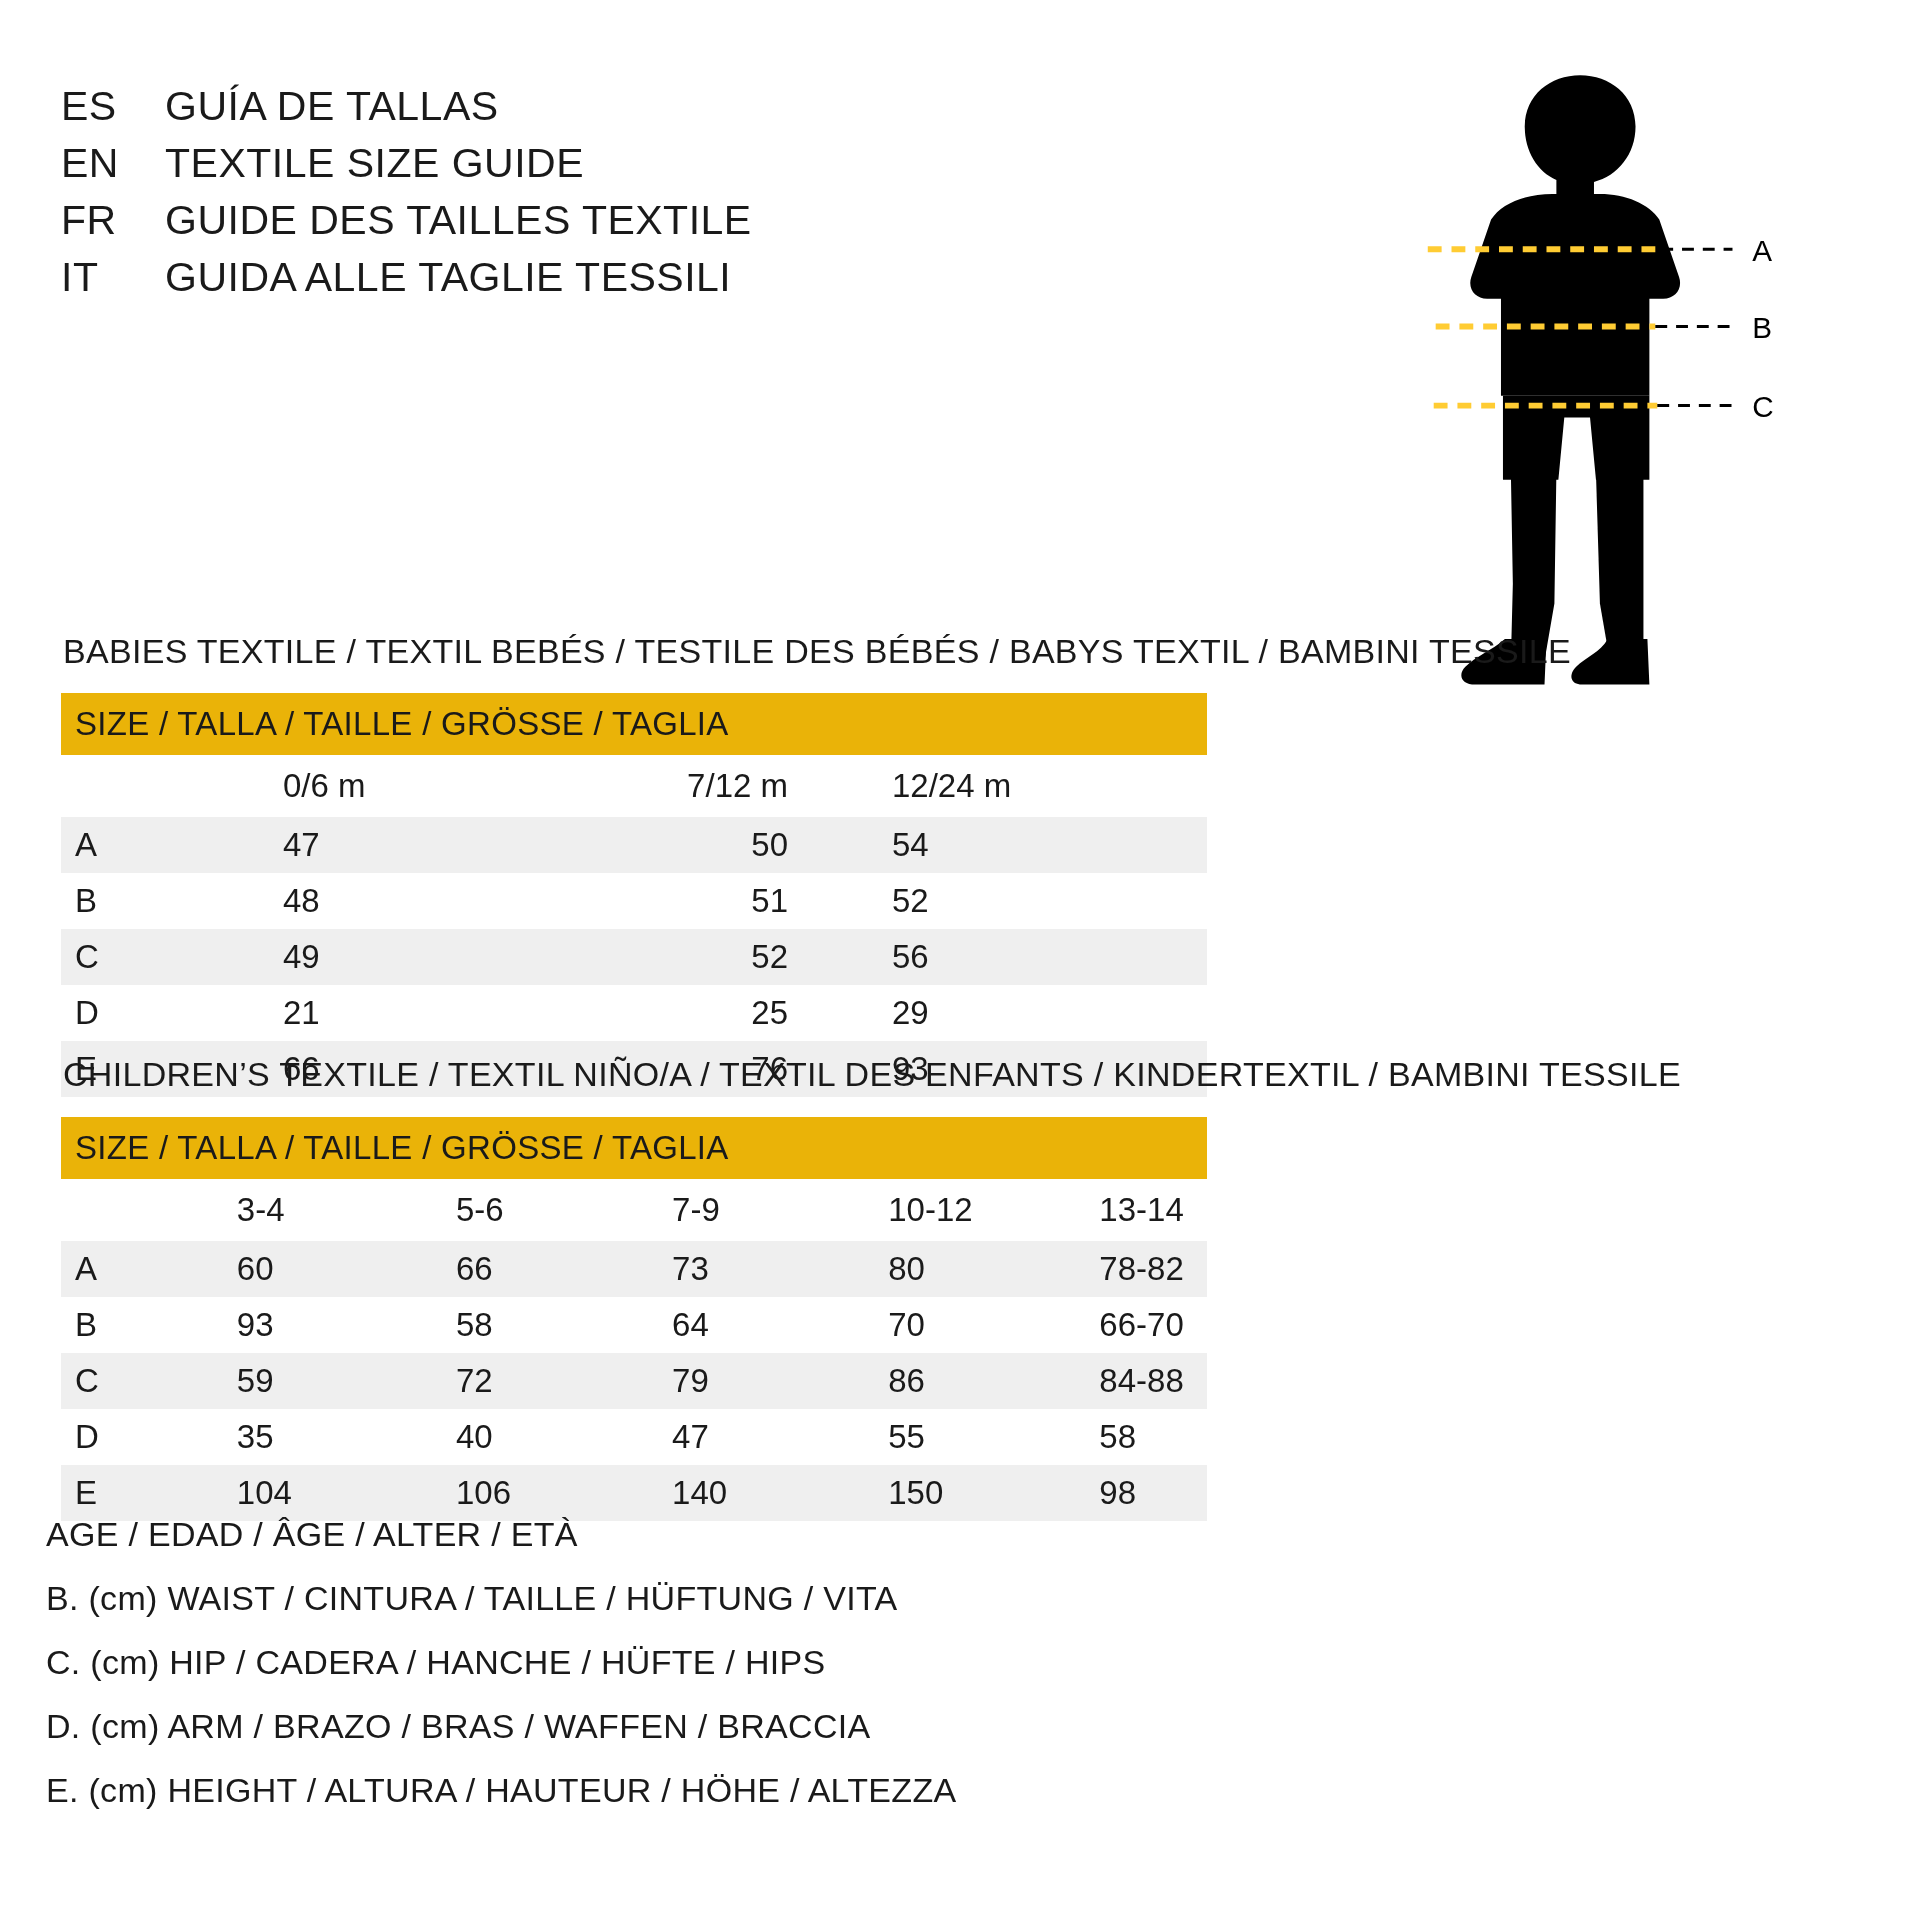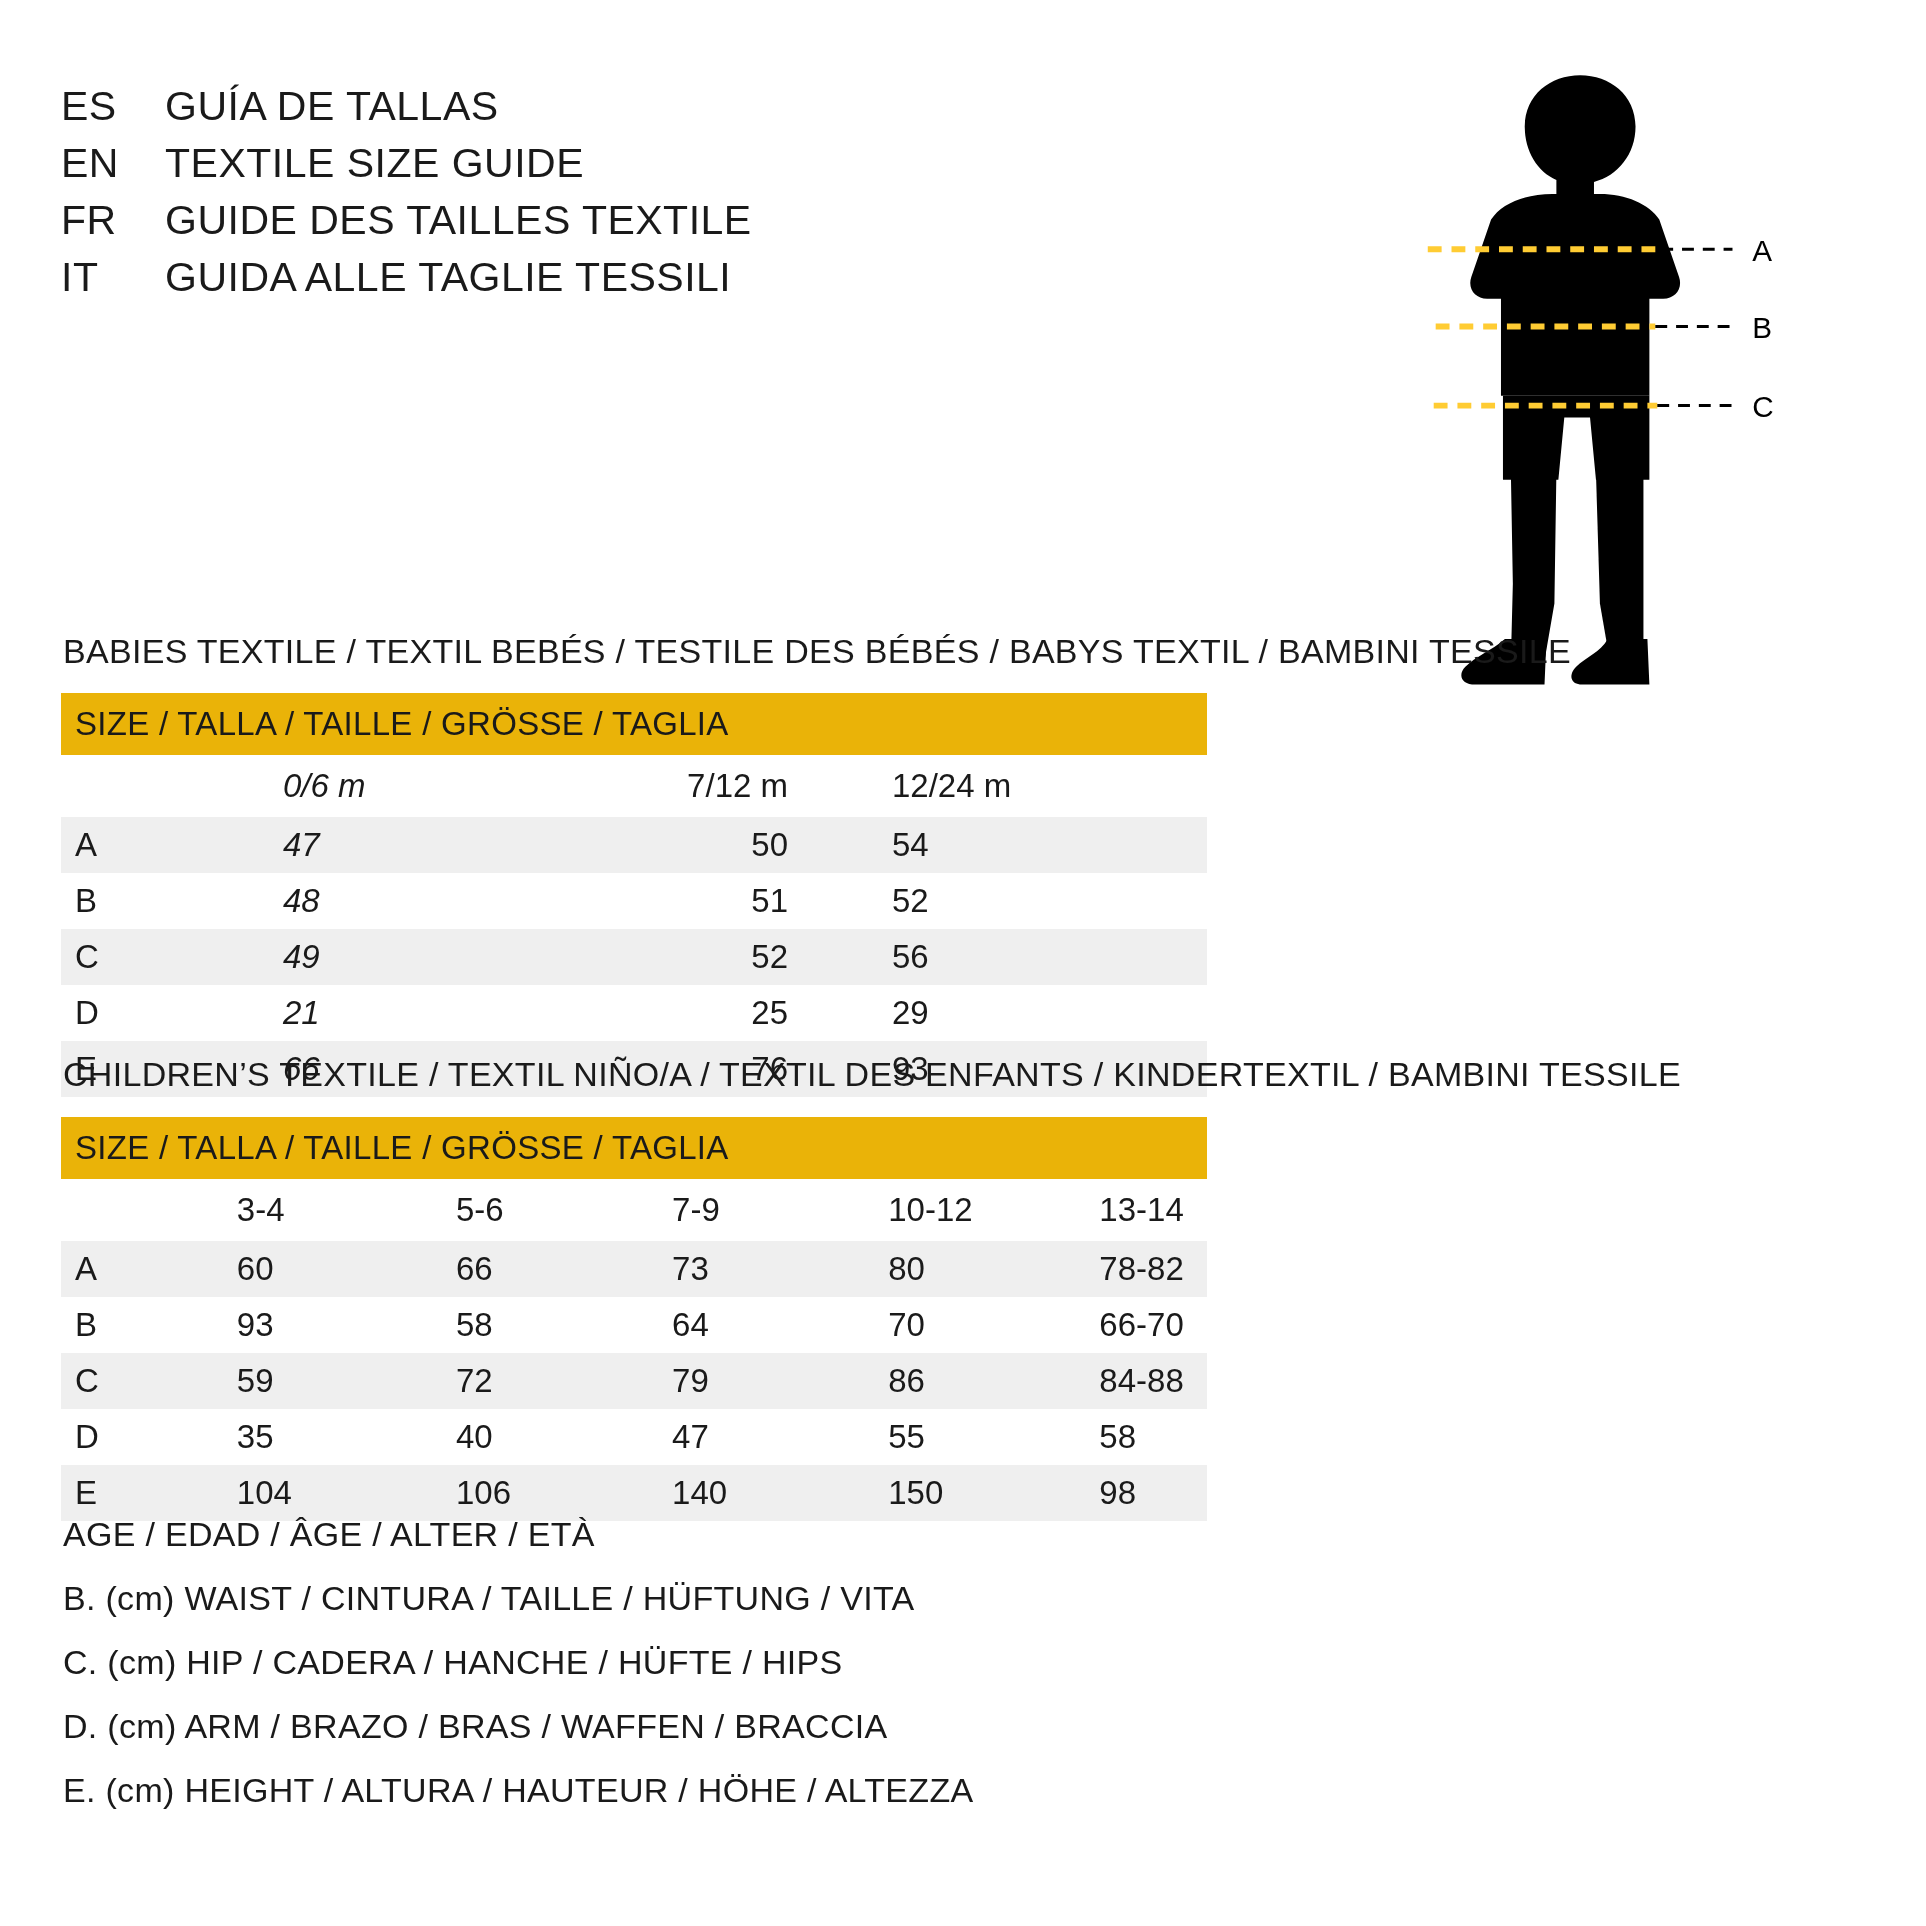"0/6 m" #babies-table td.val.c0 { font-style: italic -> none }
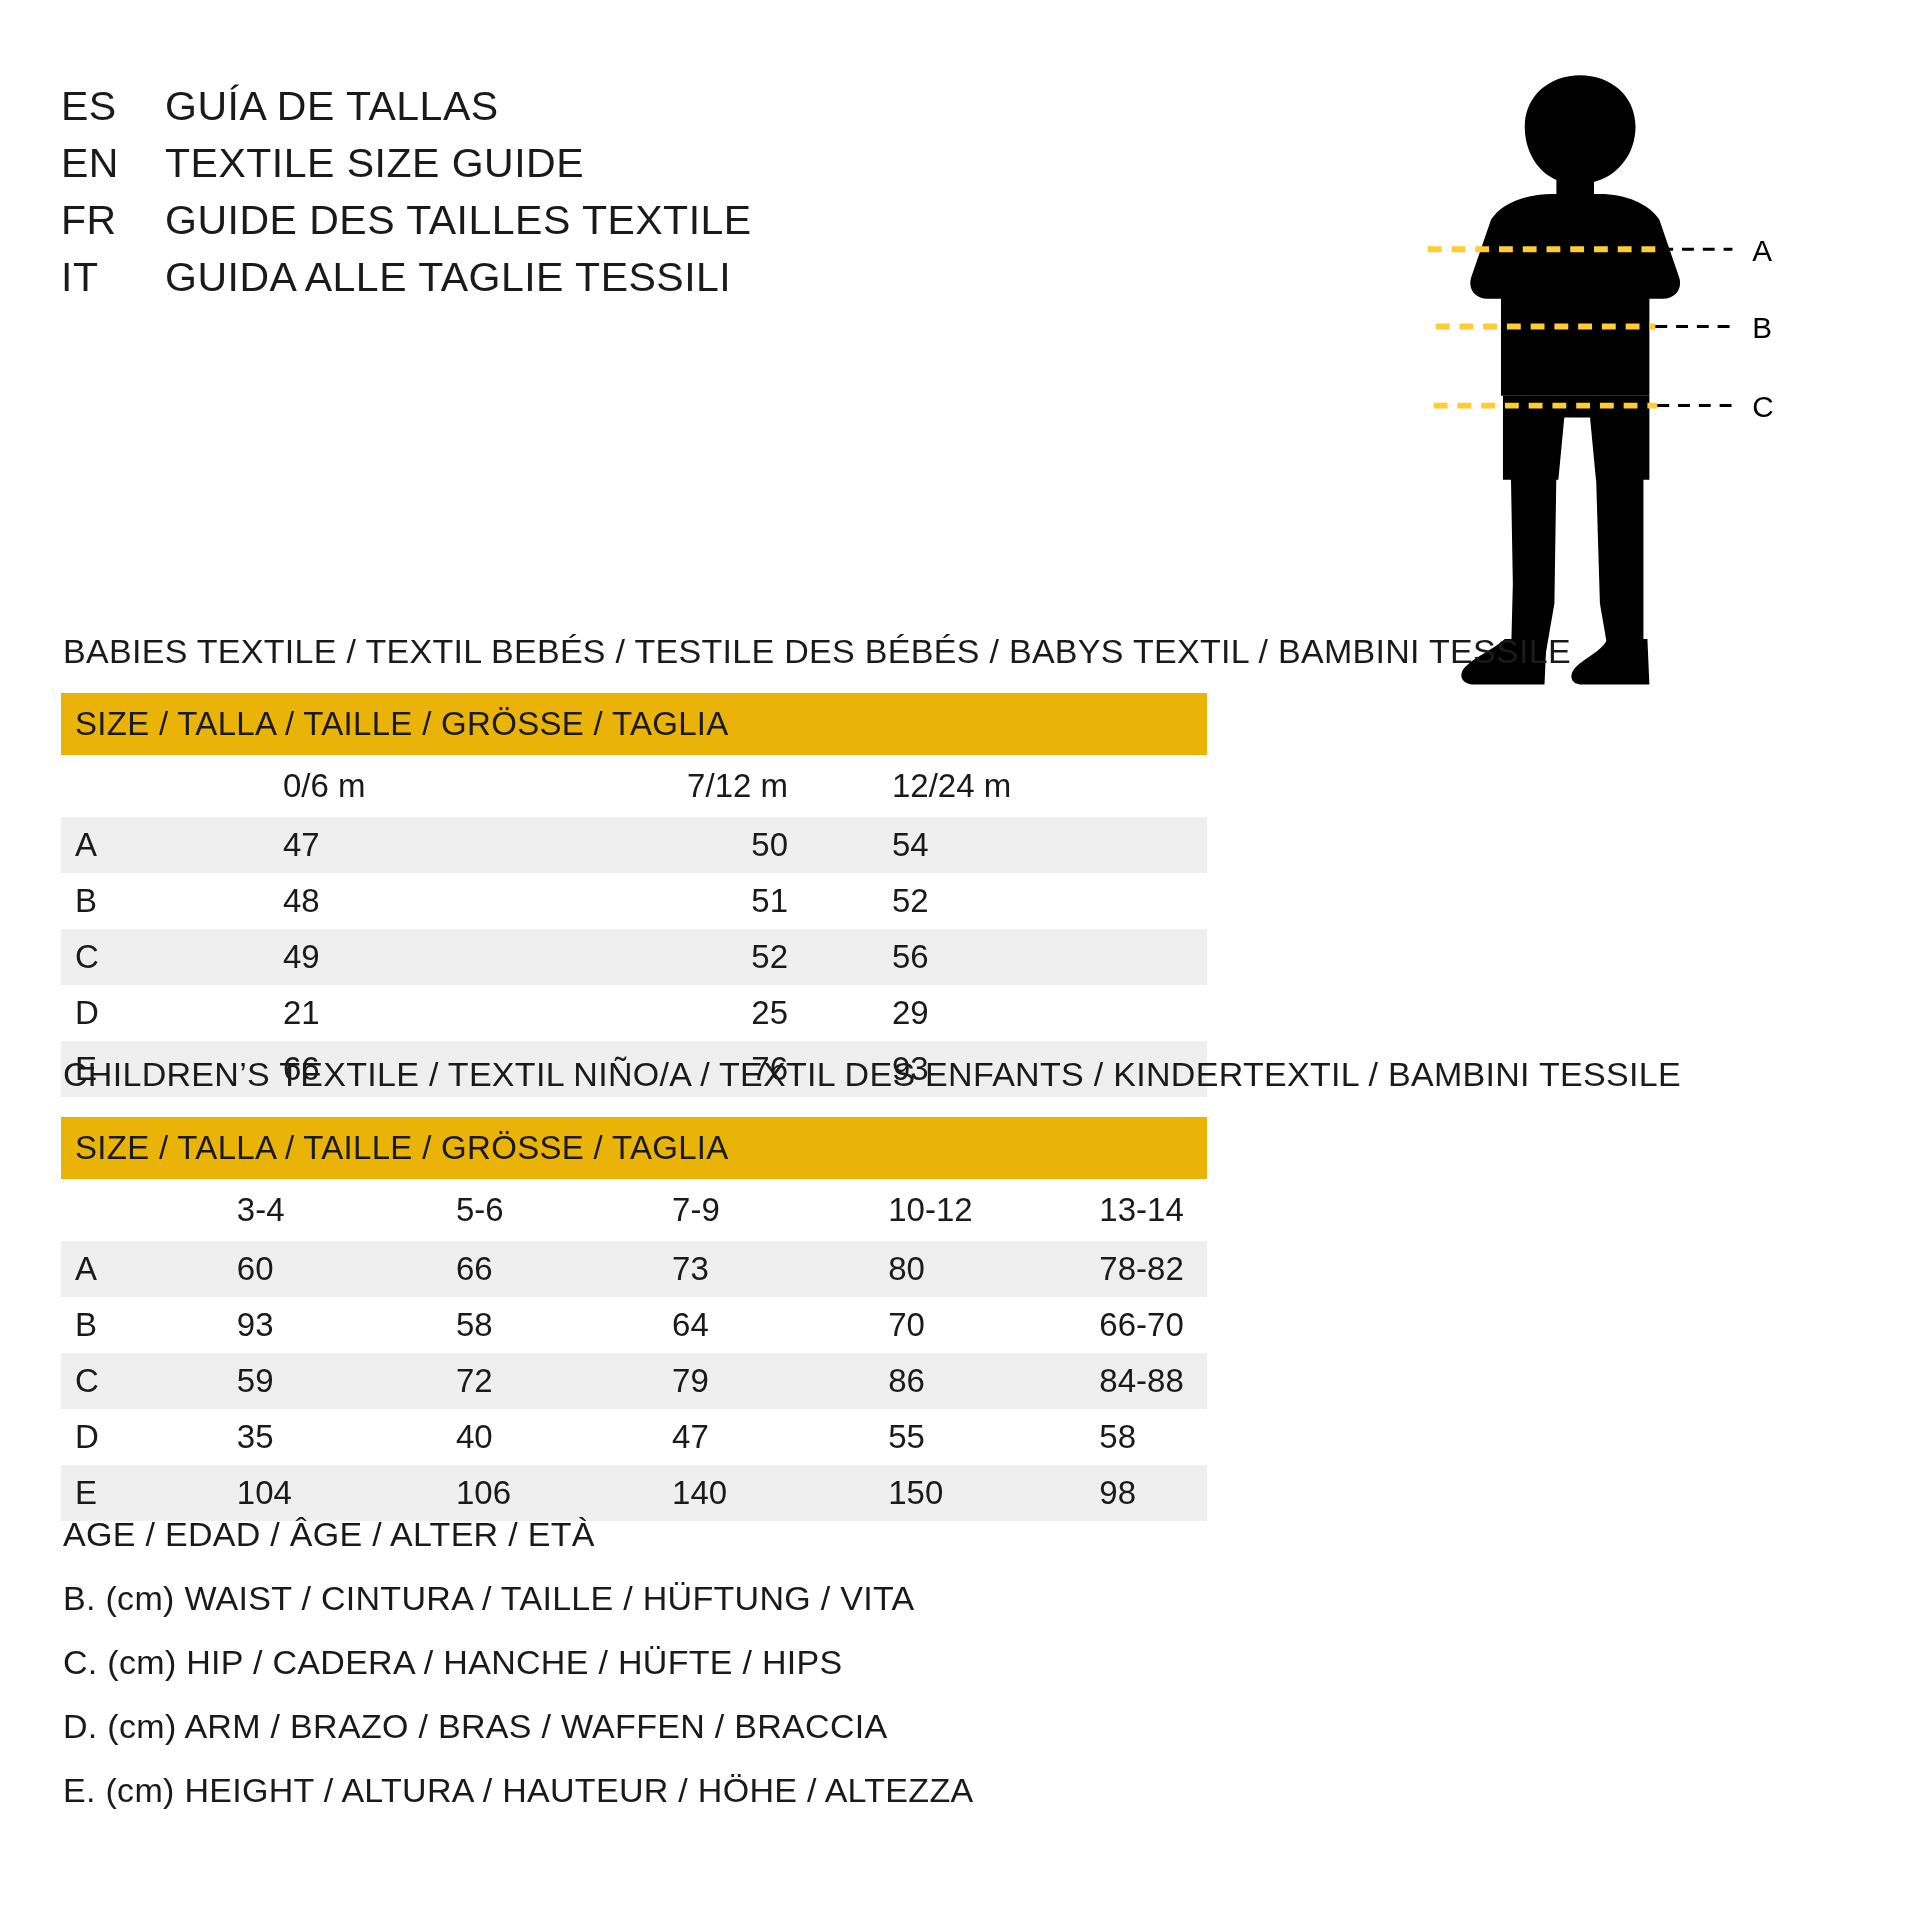"AGE / EDAD / ÂGE" .legend { left: 63px -> 46px }
